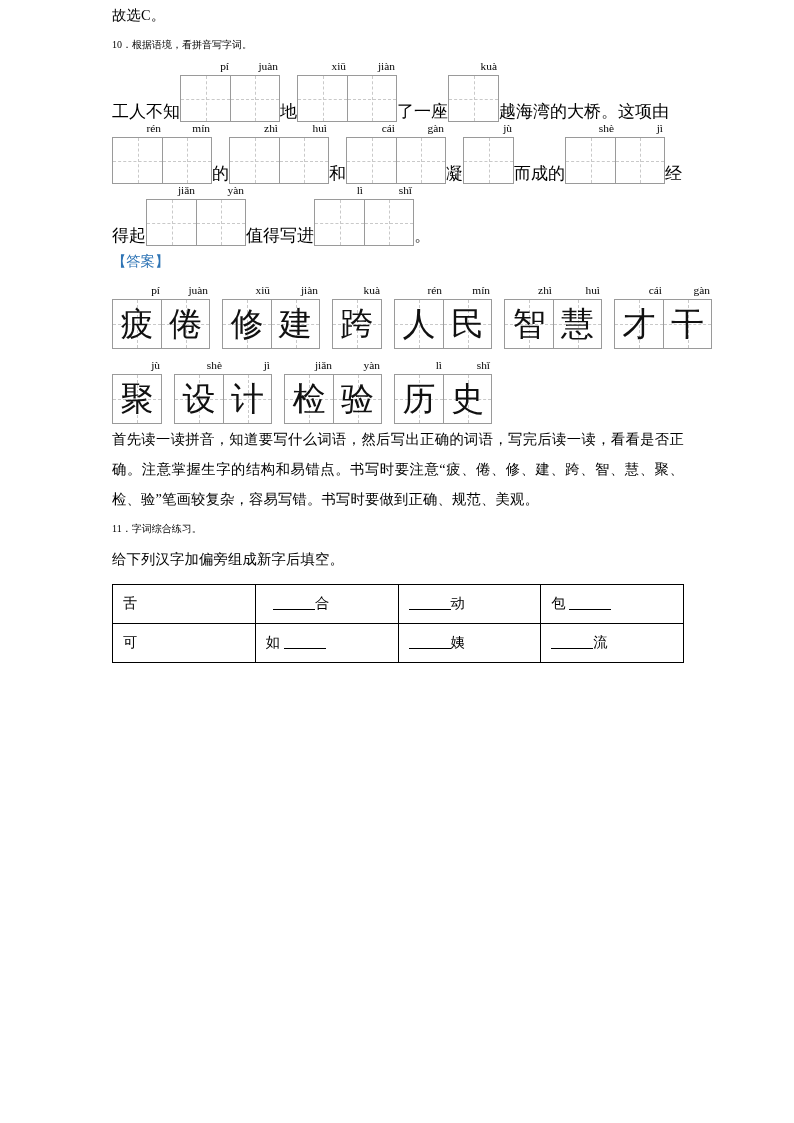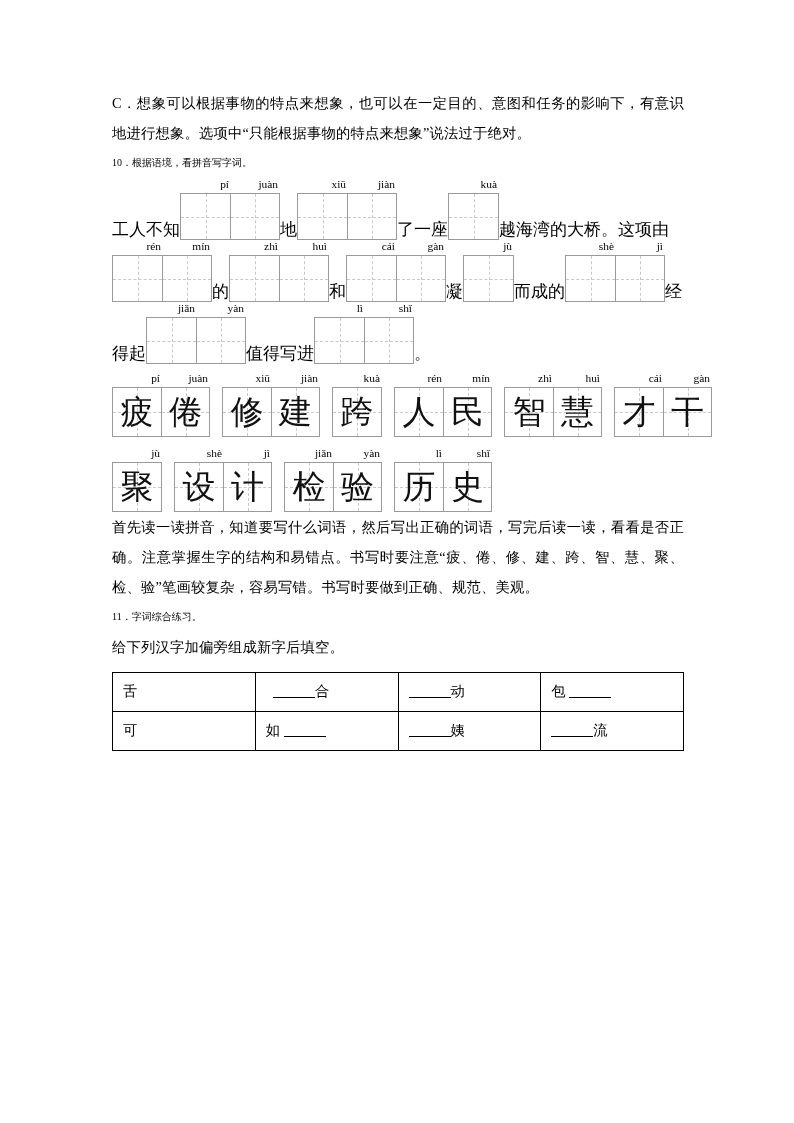"故选C。" p.para { html: none -> <p>故选C。</p> }
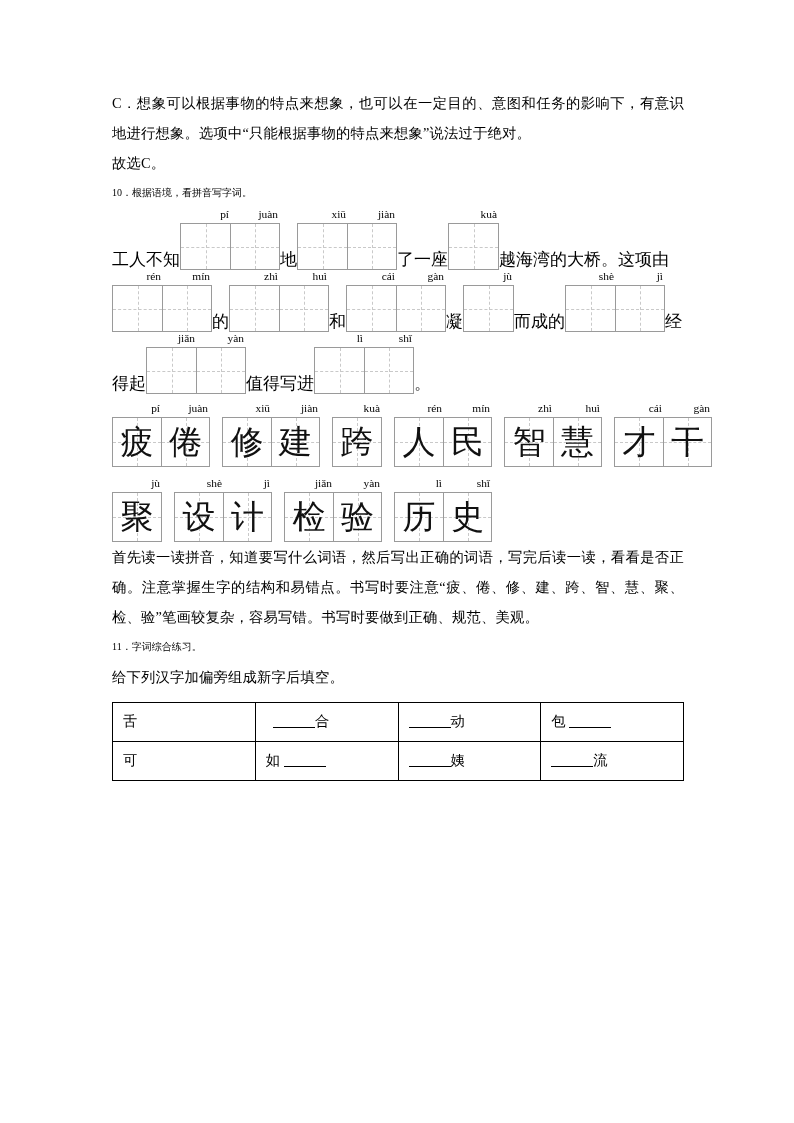"C．想象可以根据事物的特点来想象，也可以在一定目的、意图和任务的影响下，有意识地" p.para { html: <p>C．想象可以根据事物的特点来想象，也可以在一定目的、意图和任务的影响下，有意识地进行想象。选项中“只能根据事物的特点来想象”说法过于绝对。</p> -> none }
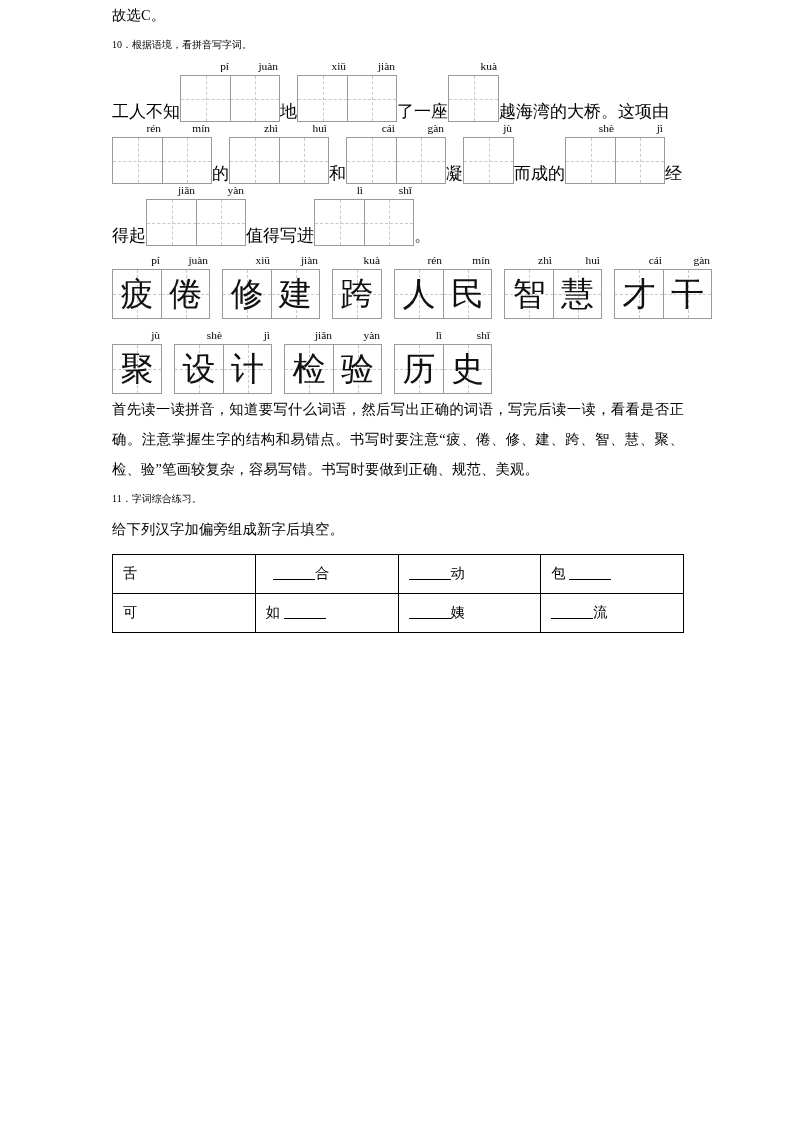"【答案】" p.label-blue { html: none -> <p>【答案】</p> }
